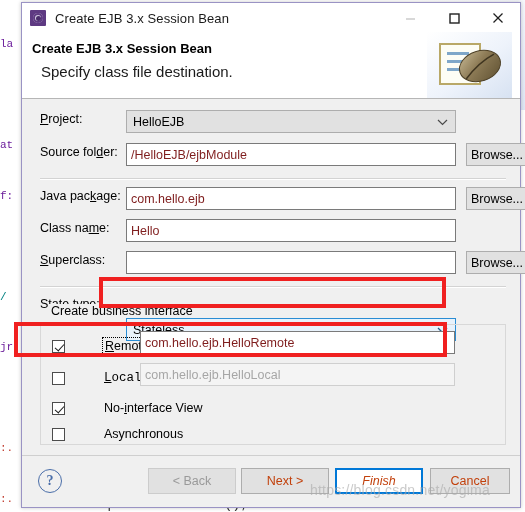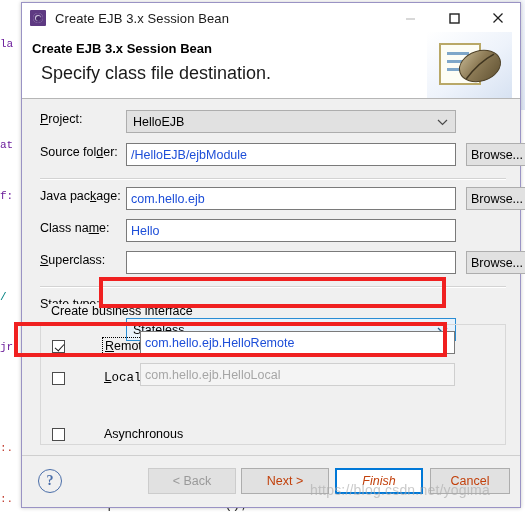"Specify class file destination." .banner-sub { font-size: 18px -> 15px }
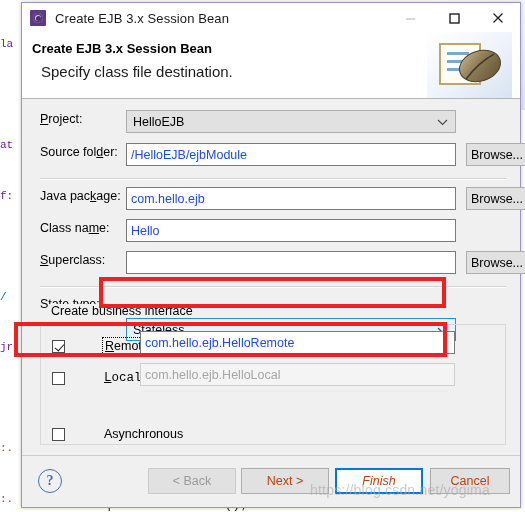"/HelloEJB/ejbModule" input.txt { color: #1d4ed8 -> #7f1d1d }
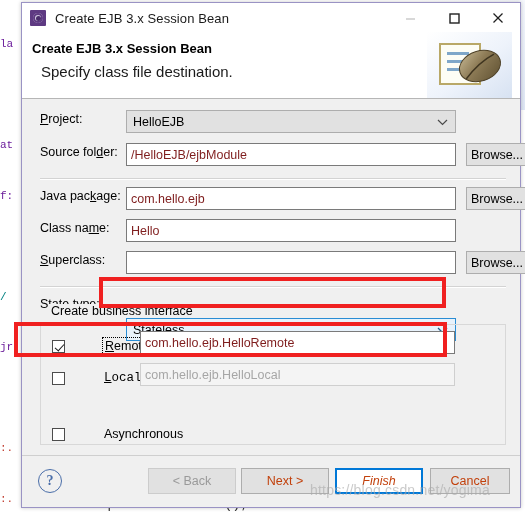"No-interface View" div.cbrow { html: none -> <div> <span></span> <span>No-<u>i</u>nterface View</span> </div> }
